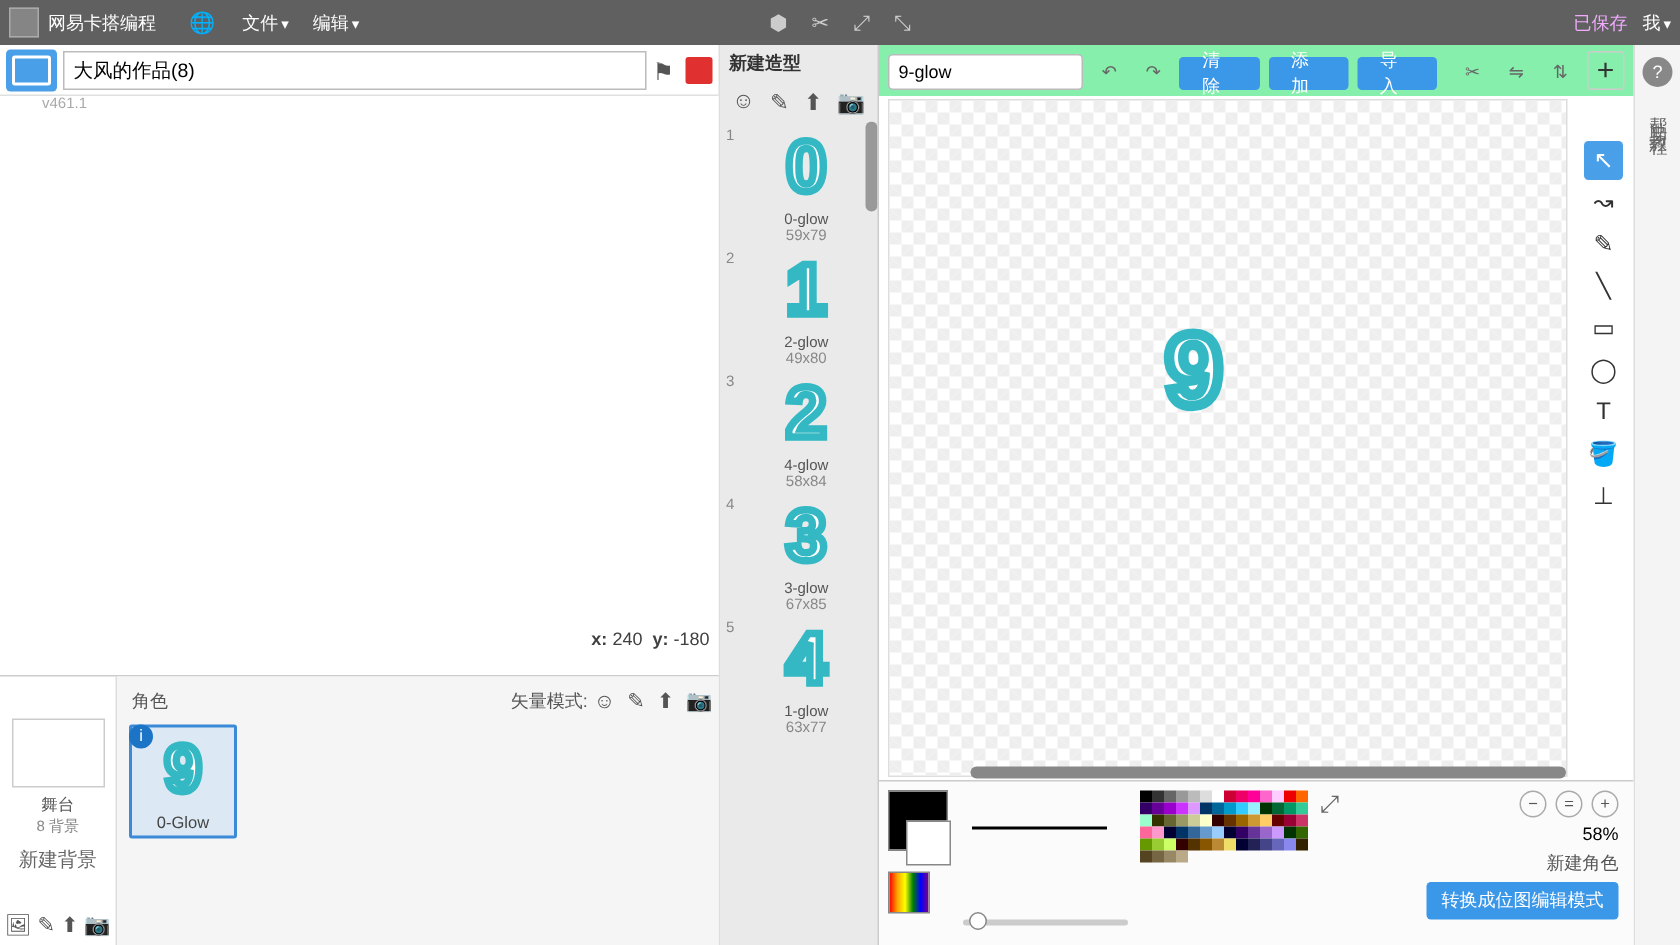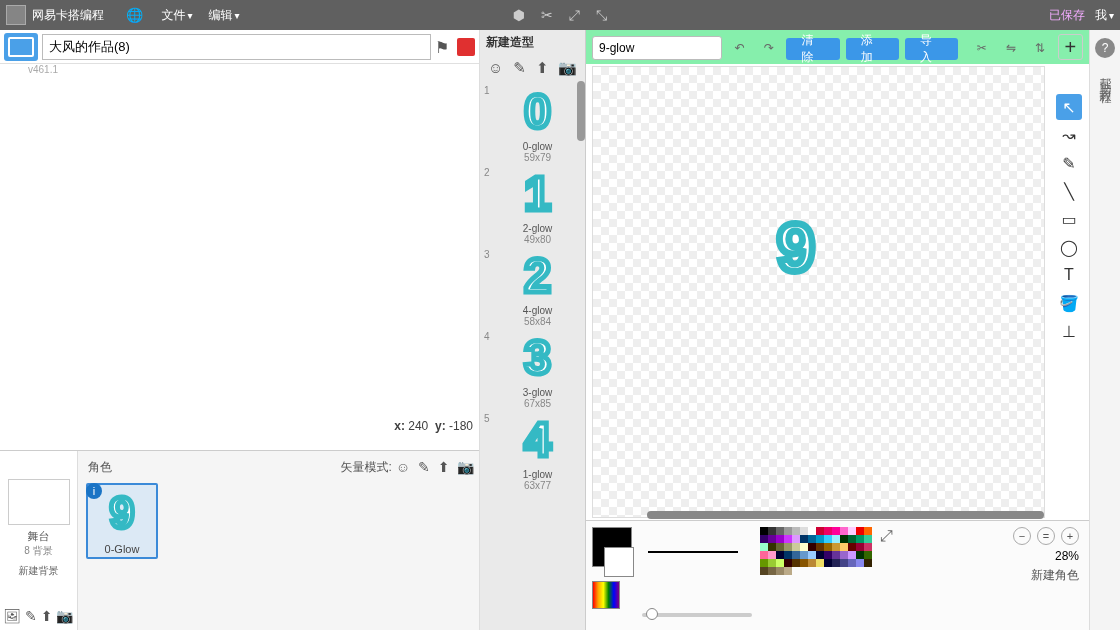"28%" div { text: 28% -> 58% }
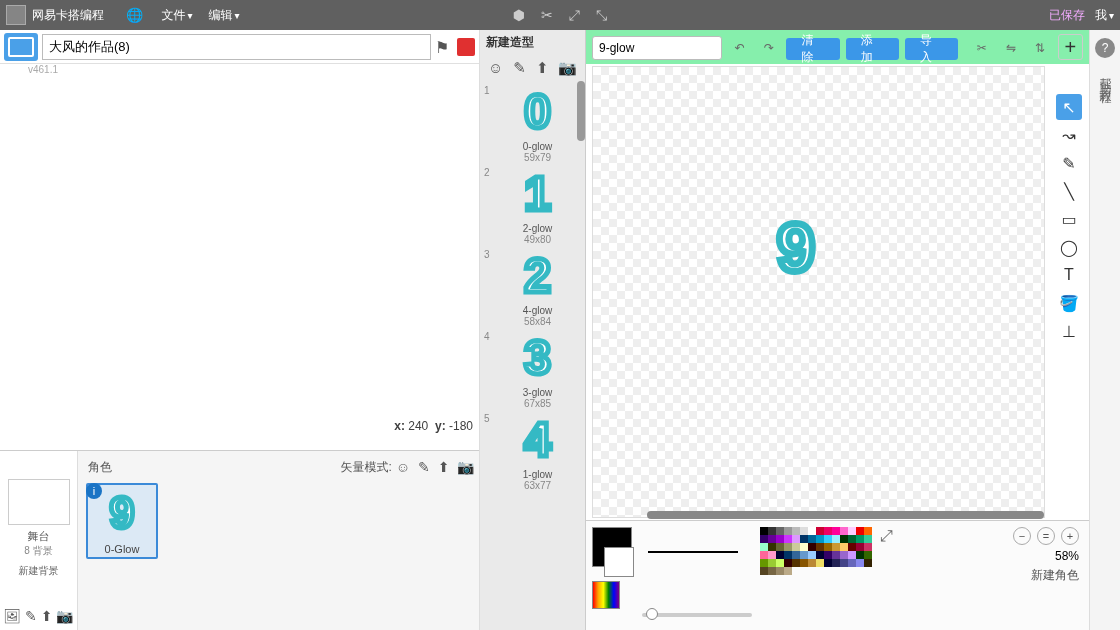"新建背景" div { font-size: 10px -> 13px }
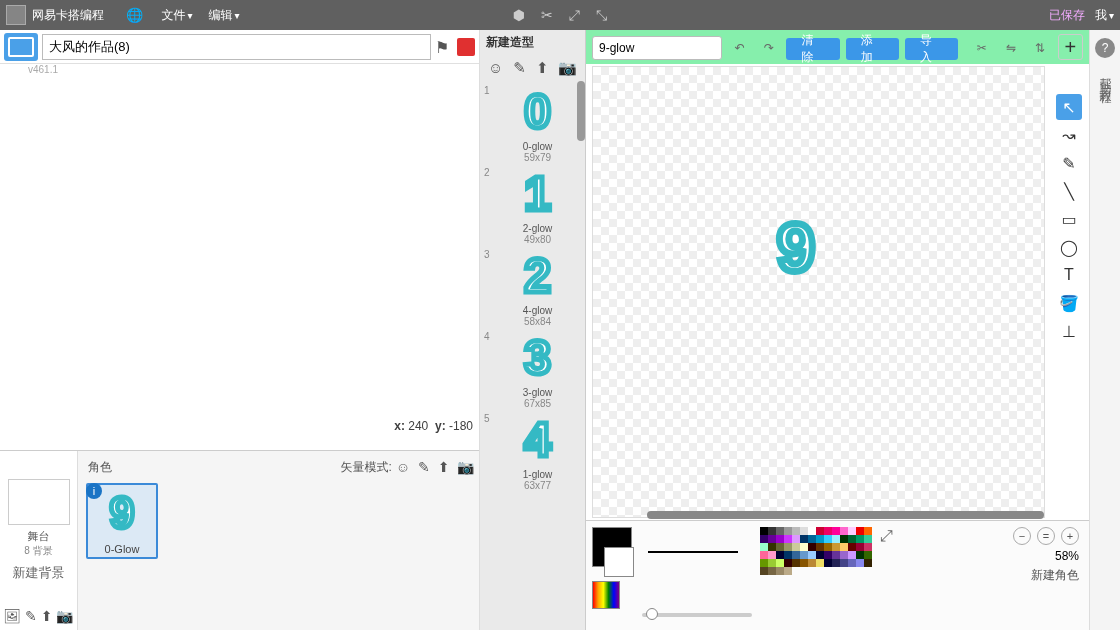"转换成位图编辑模式" div.modebtn { html: none -> <div>转换成位图编辑模式</div> }
